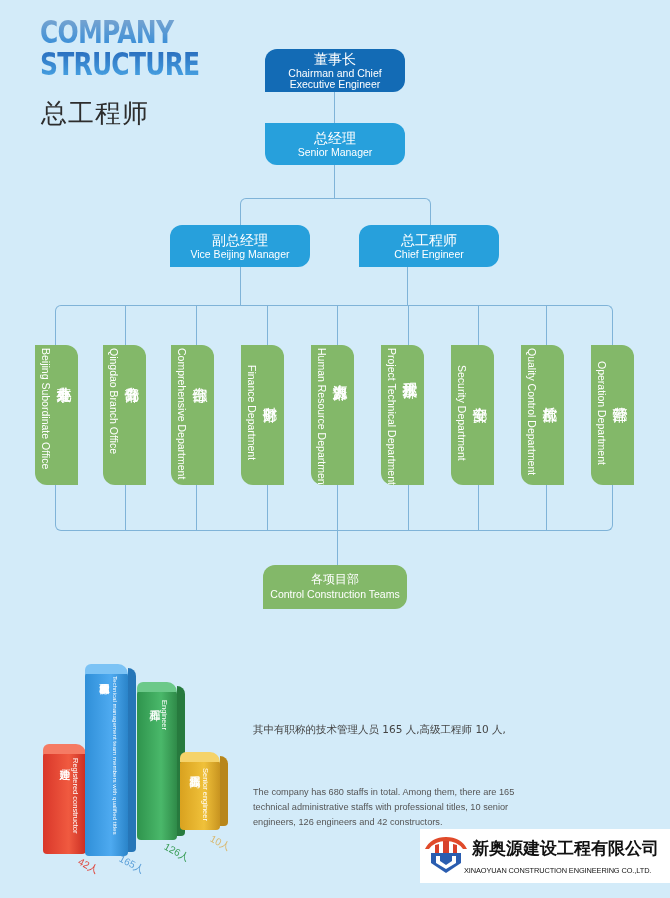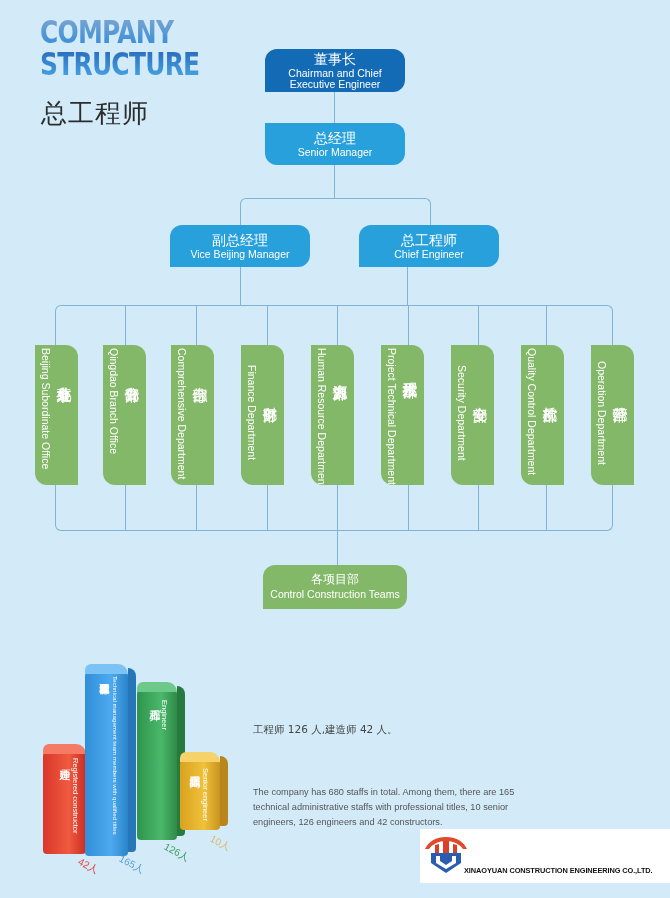"其中有职称的技术管理人员 165 人,高级工程师 10 人," div { html: none -> <div>其中有职称的技术管理人员 165 人,高级工程师 10 人,</div> }
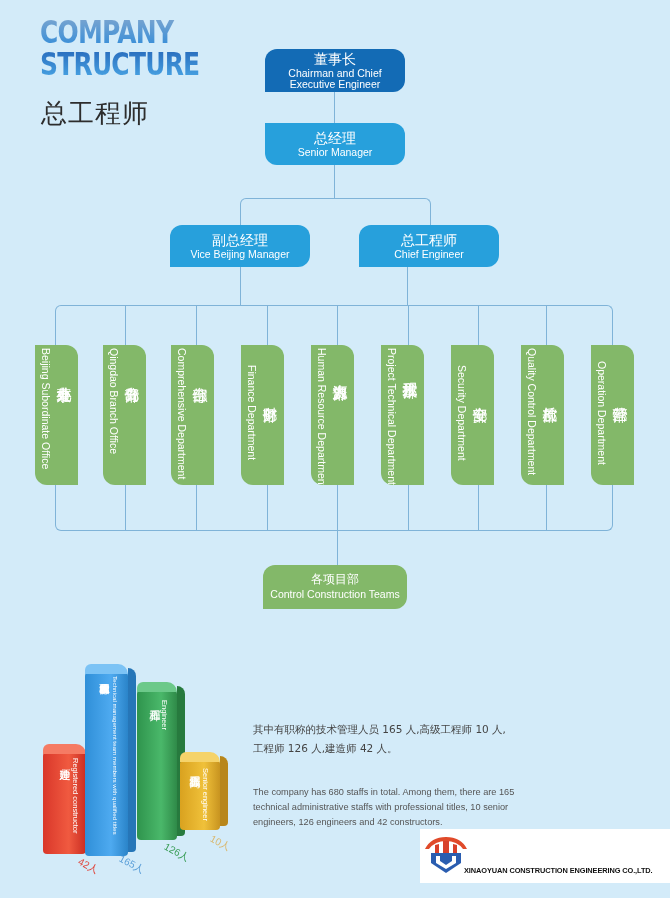"工程师 126 人,建造师 42 人。" div { html: <div>工程师 126 人,建造师 42 人。</div> -> none }
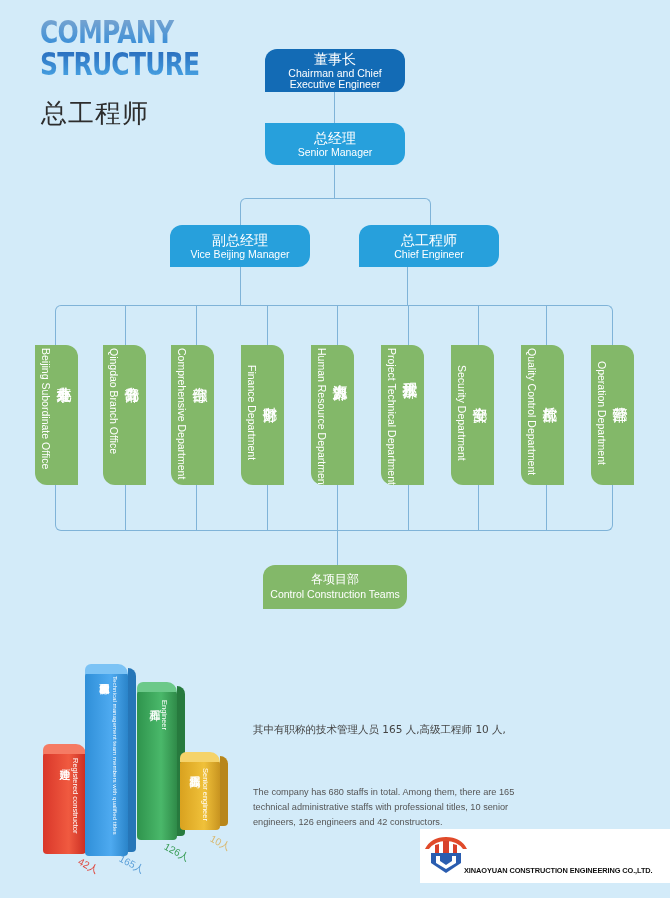"新奥源建设工程有限公司" div.name-cn { html: none -> <div>新奥源建设工程有限公司</div> }
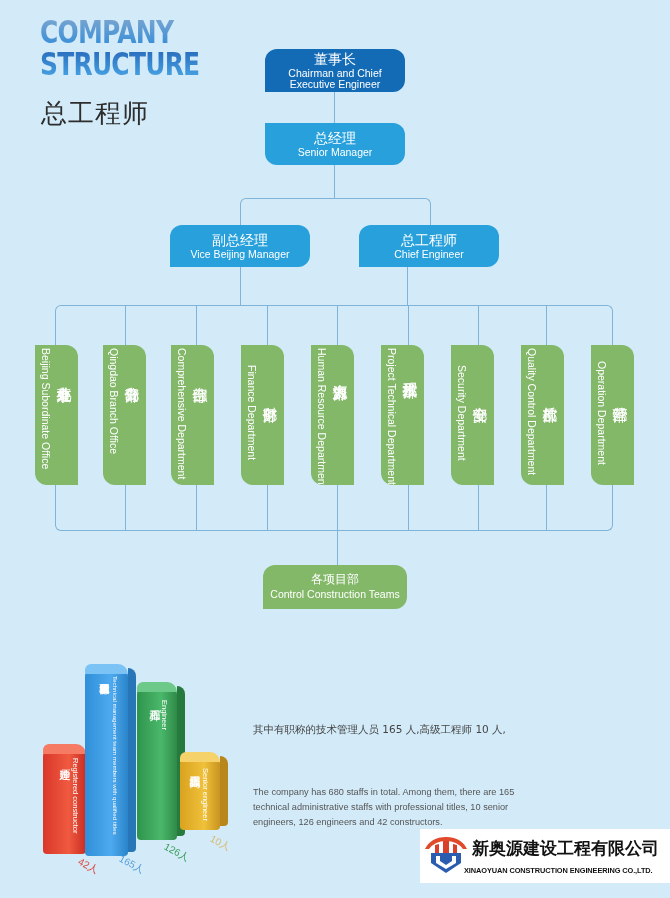"XINAOYUAN CONSTRUCTION ENGINEERING" .logo .name-en { font-weight: bold -> normal }
